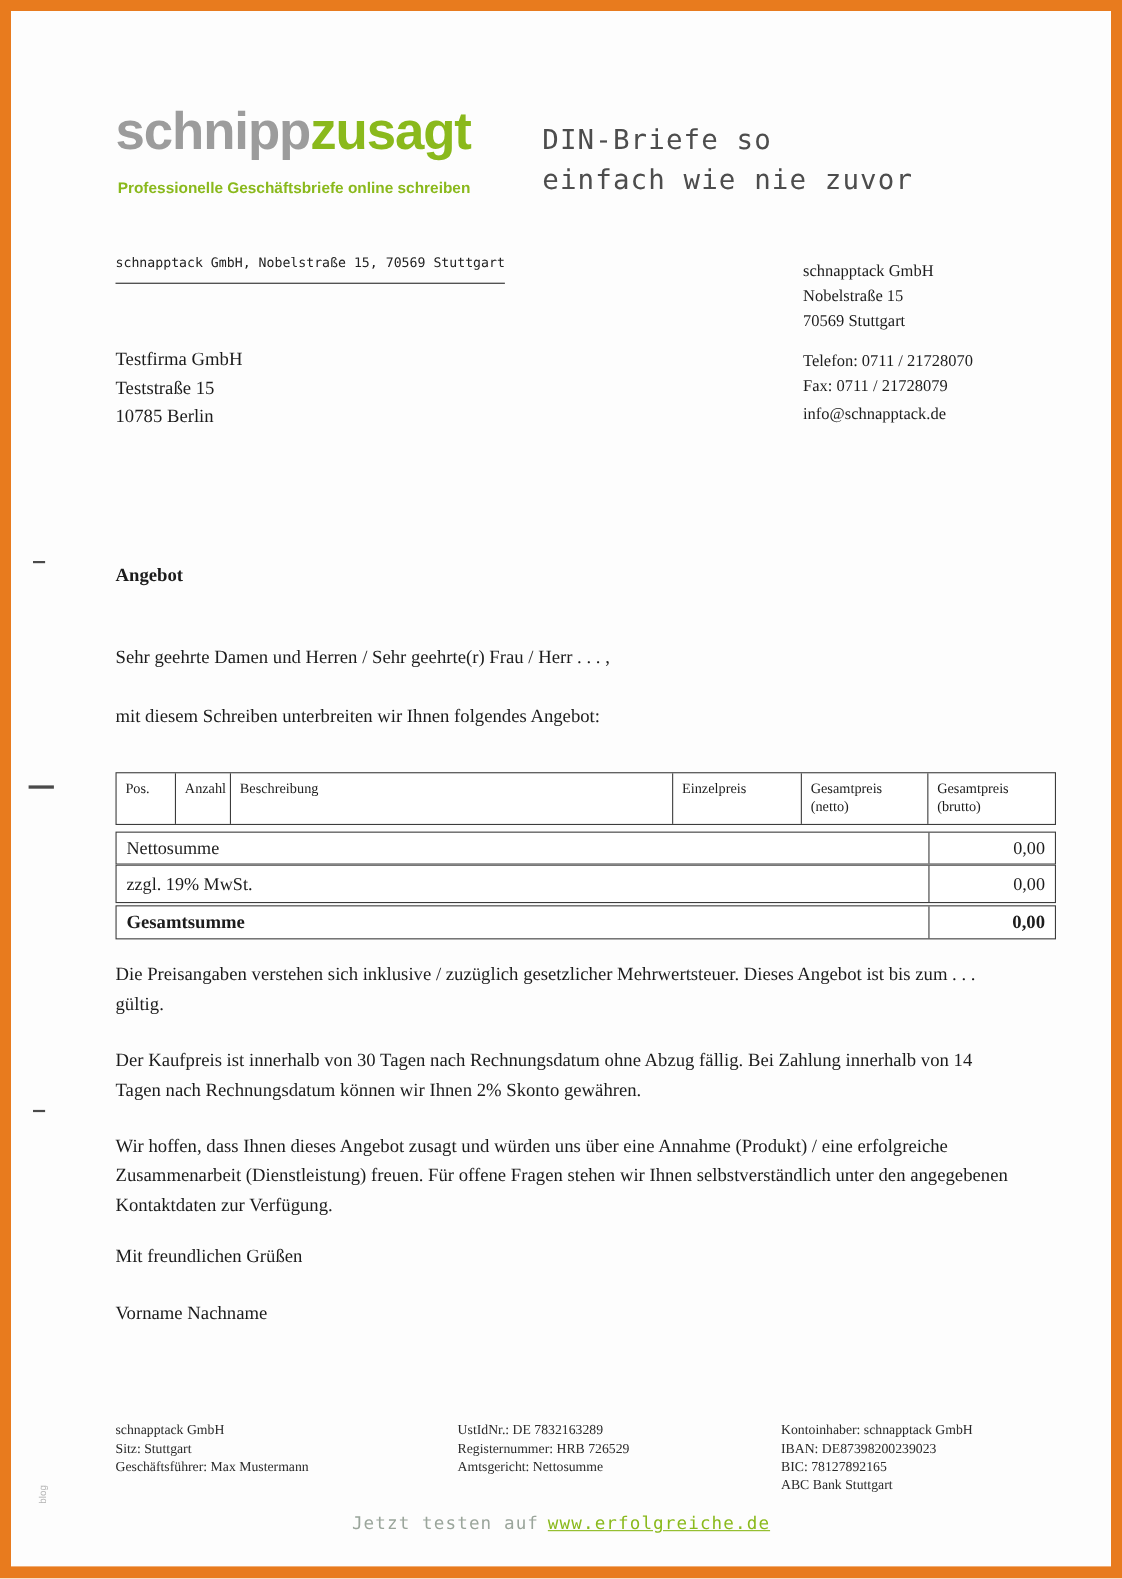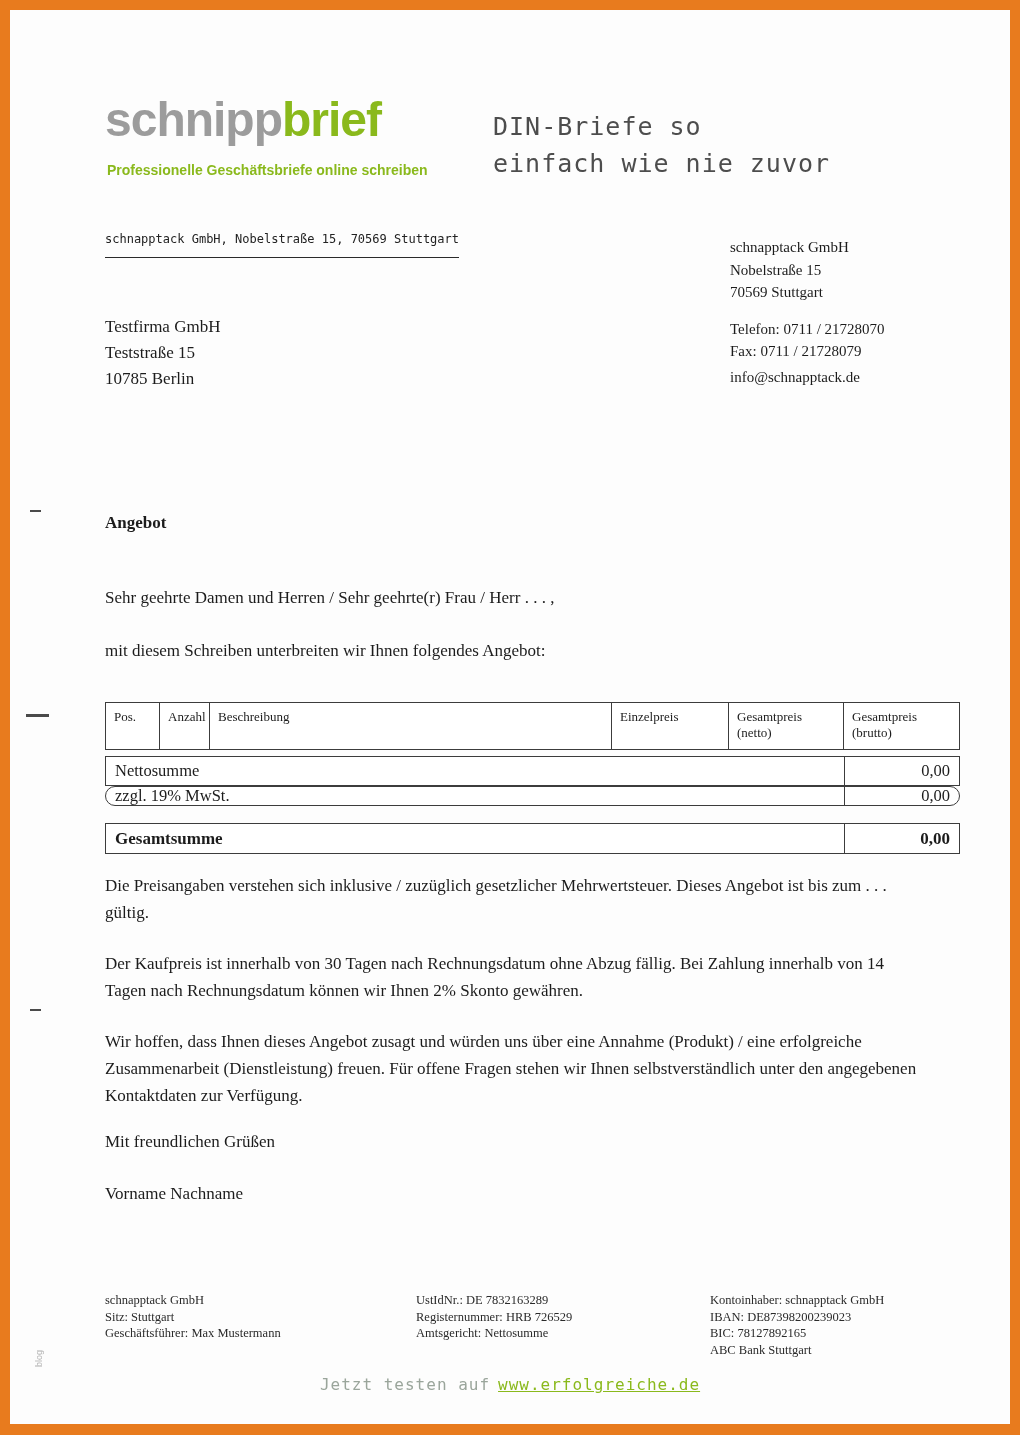"brief" span.logo-green { text: brief -> zusagt }
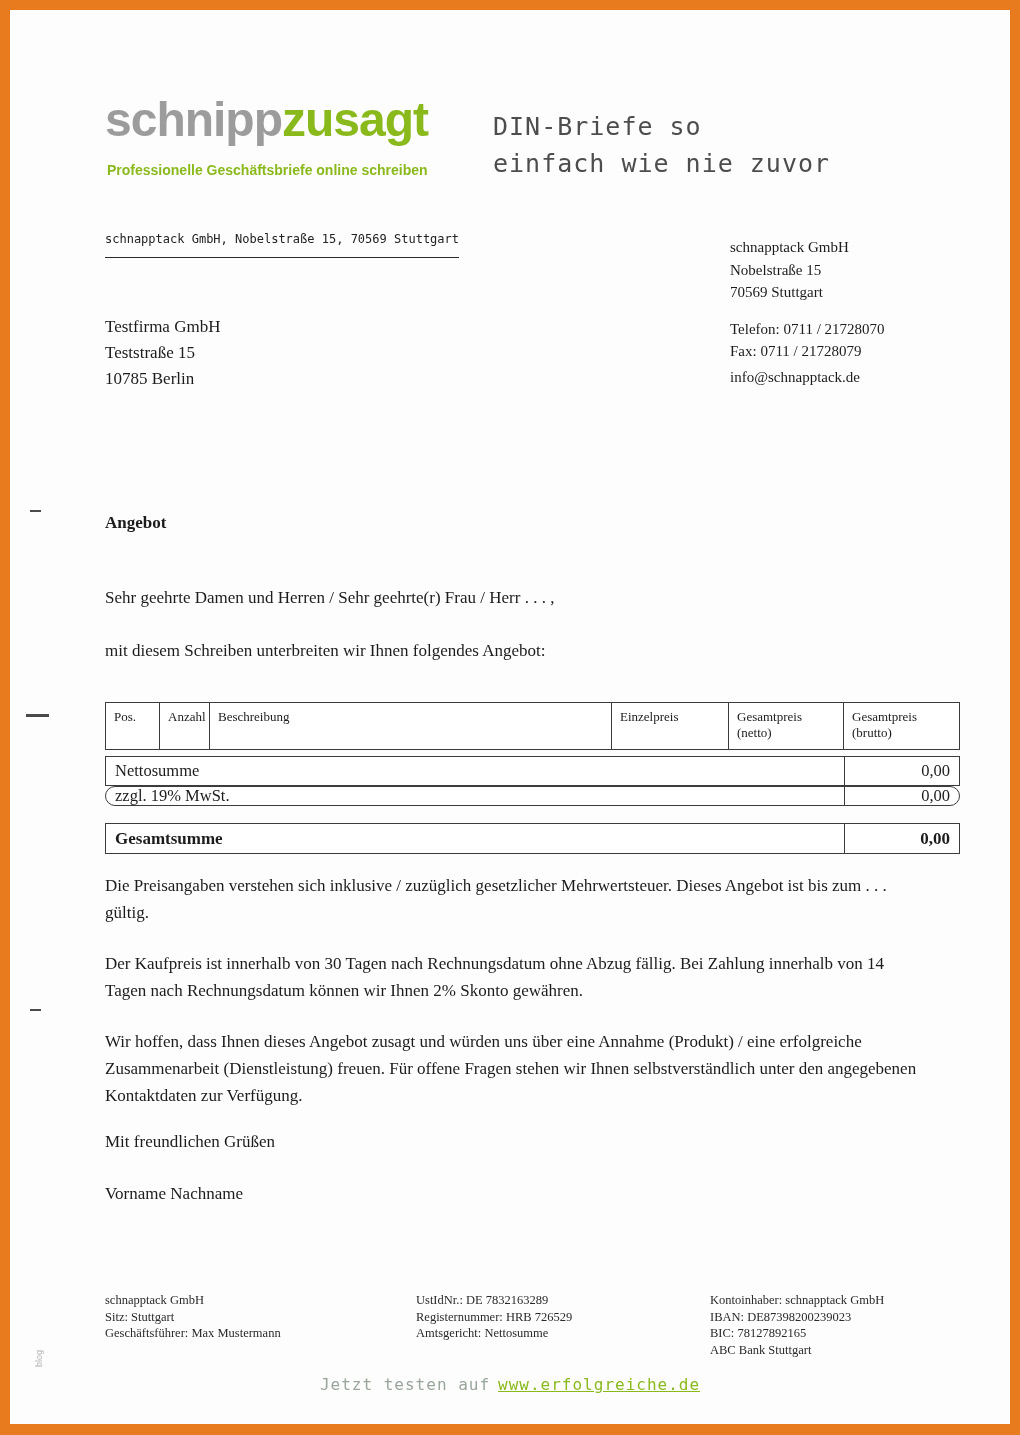"zzgl. 19% MwSt." .srow2 { border-radius: 11px -> none; height: 20px -> 35px }
